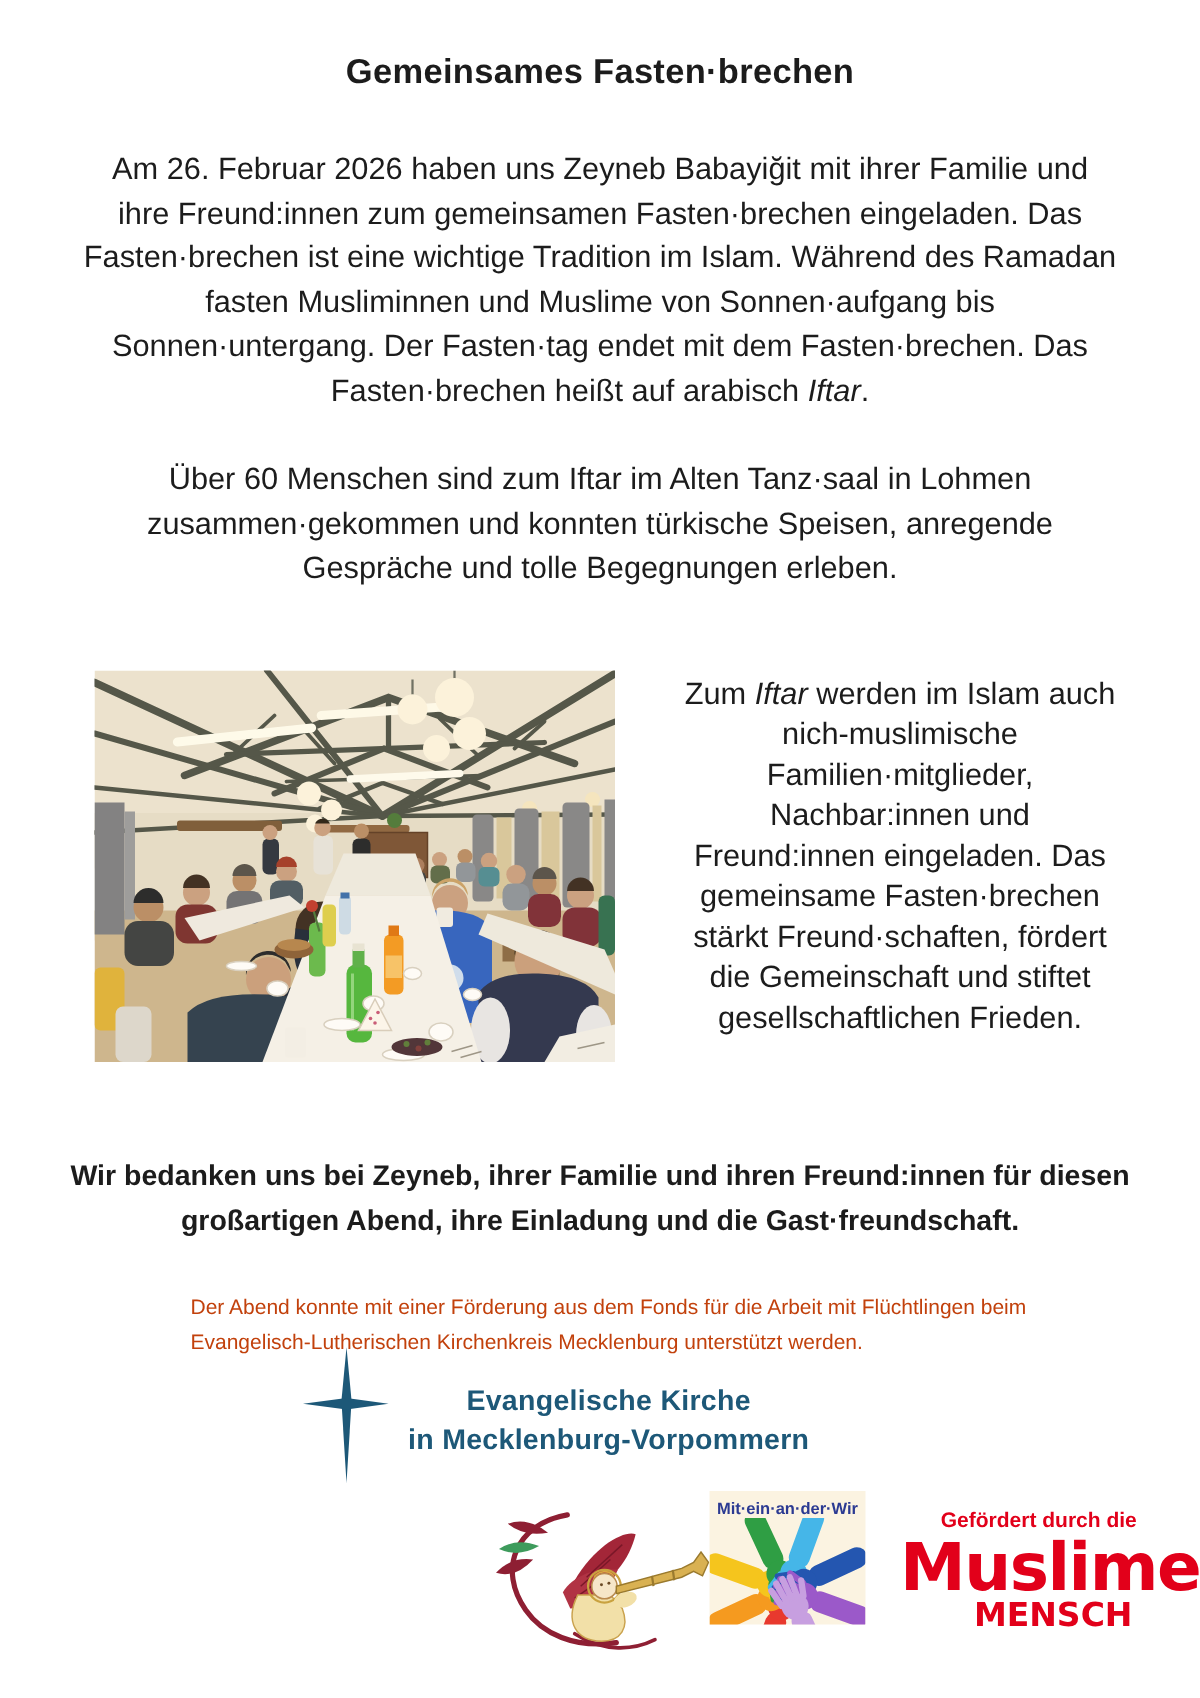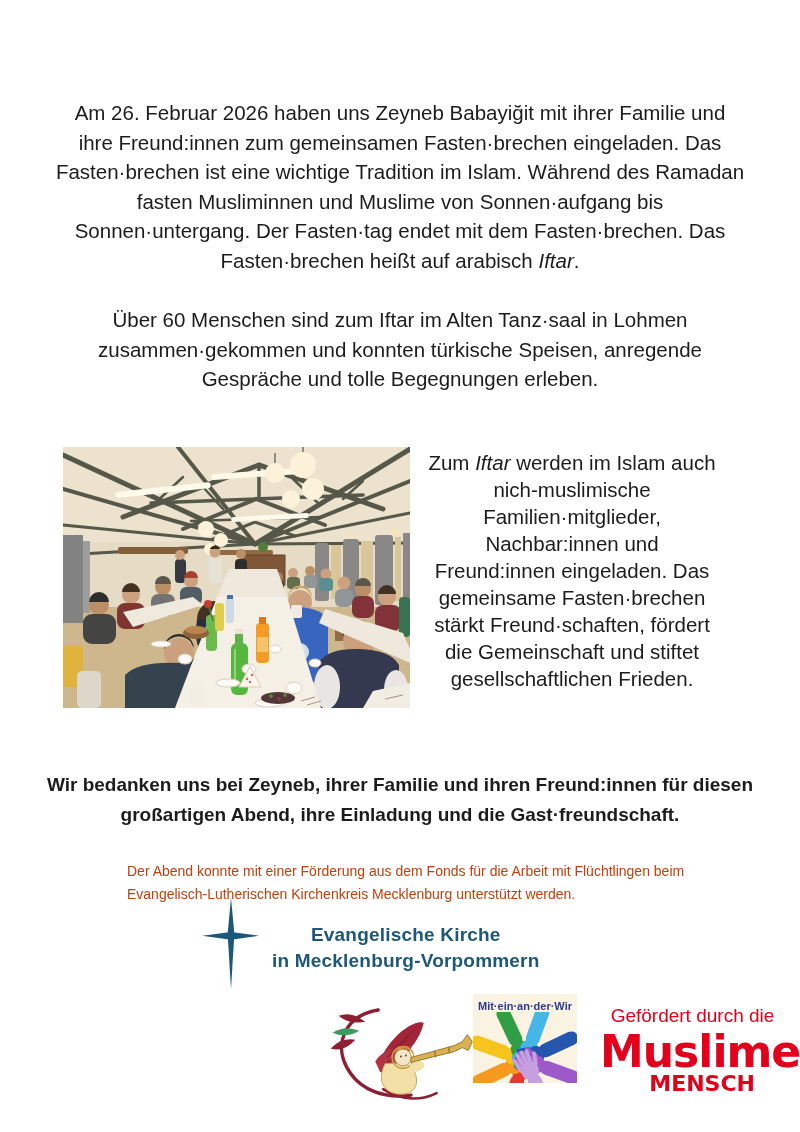"Gemeinsames Fasten·brechen" h1.page-title { html: none -> <h1>Gemeinsames Fasten·brechen</h1> }
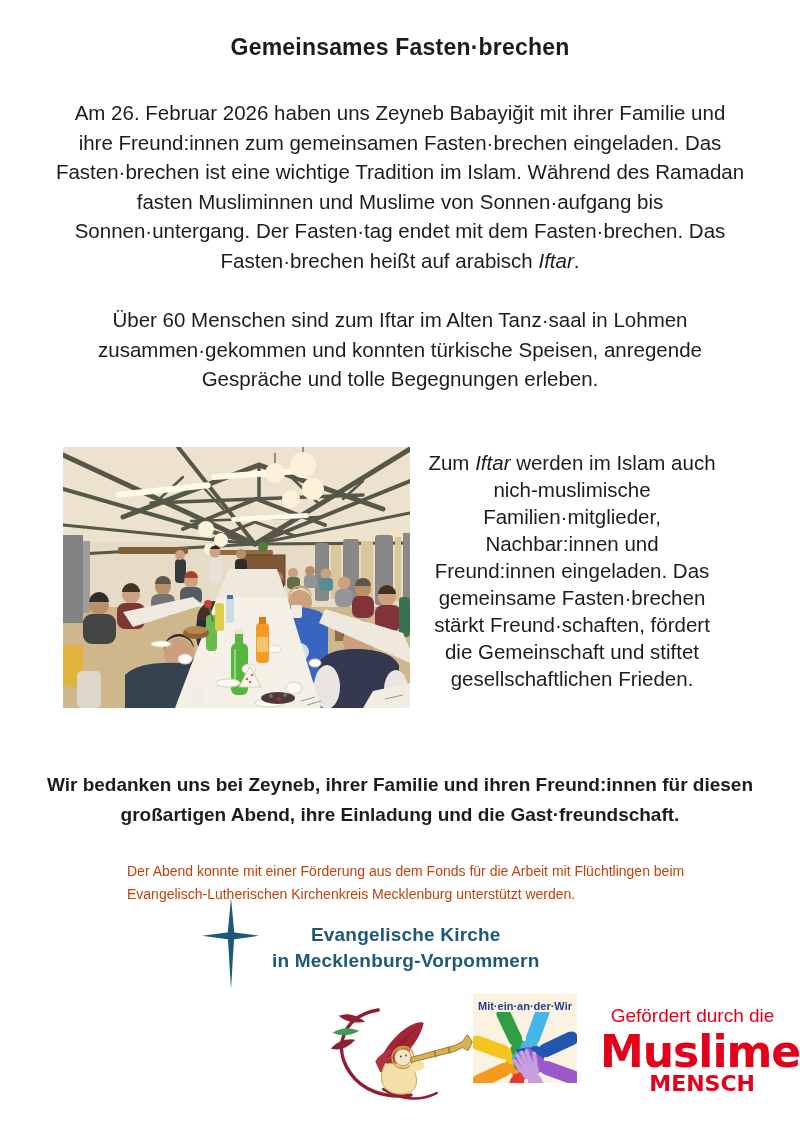"Zum Iftar werden im Islam" .sidebar-para { left: 424px -> 452px }
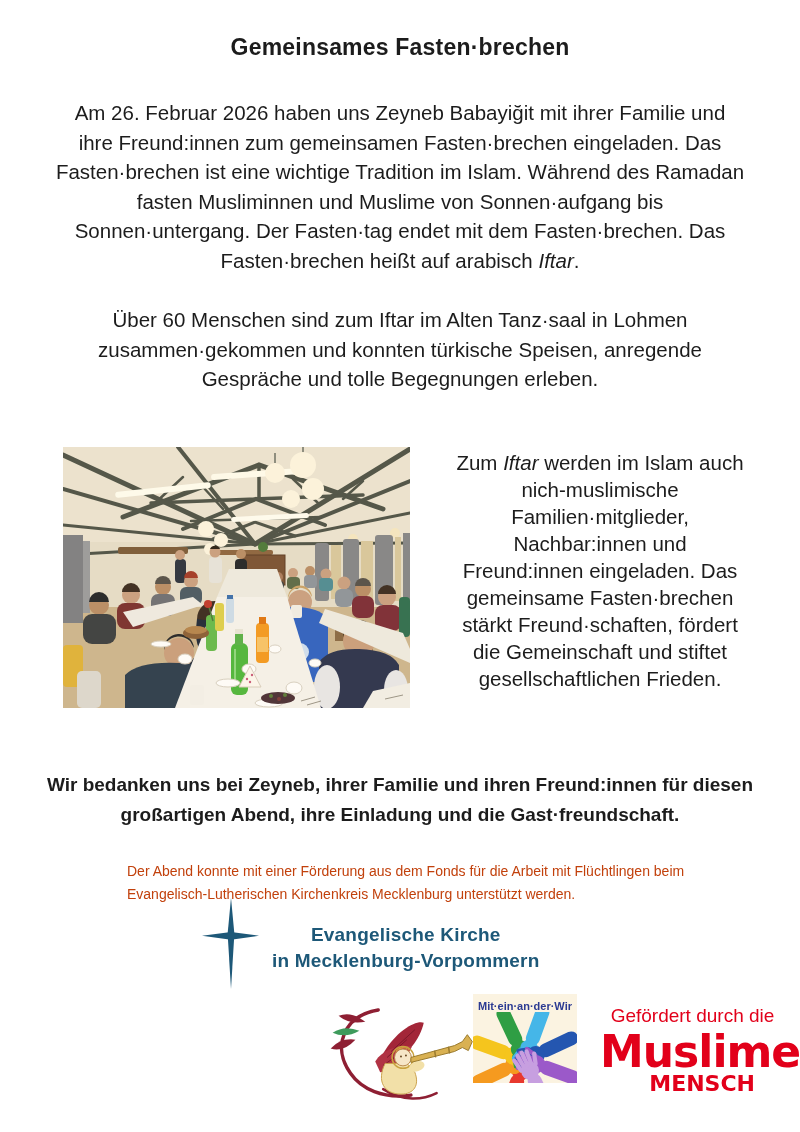"Gefördert durch die" .aktion-caption { font-size: 19px -> 14px; font-weight: normal -> bold }
